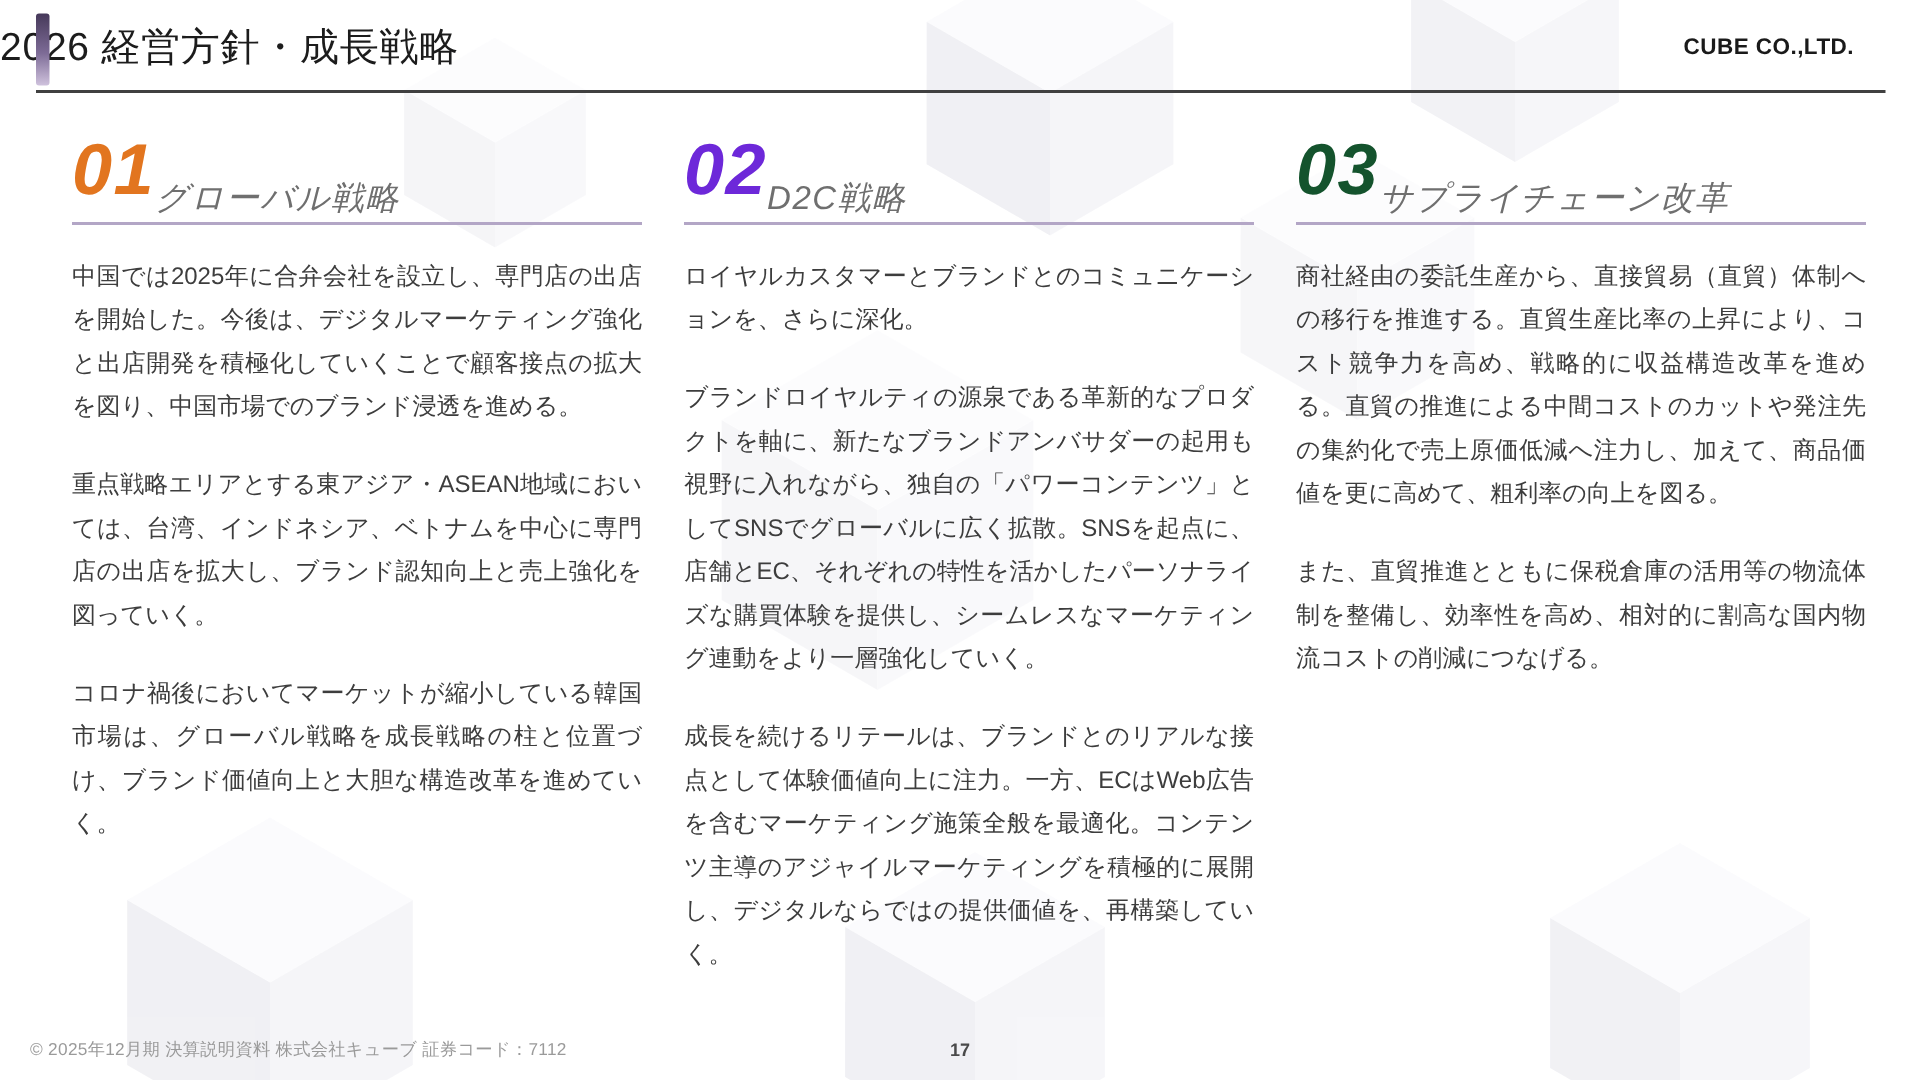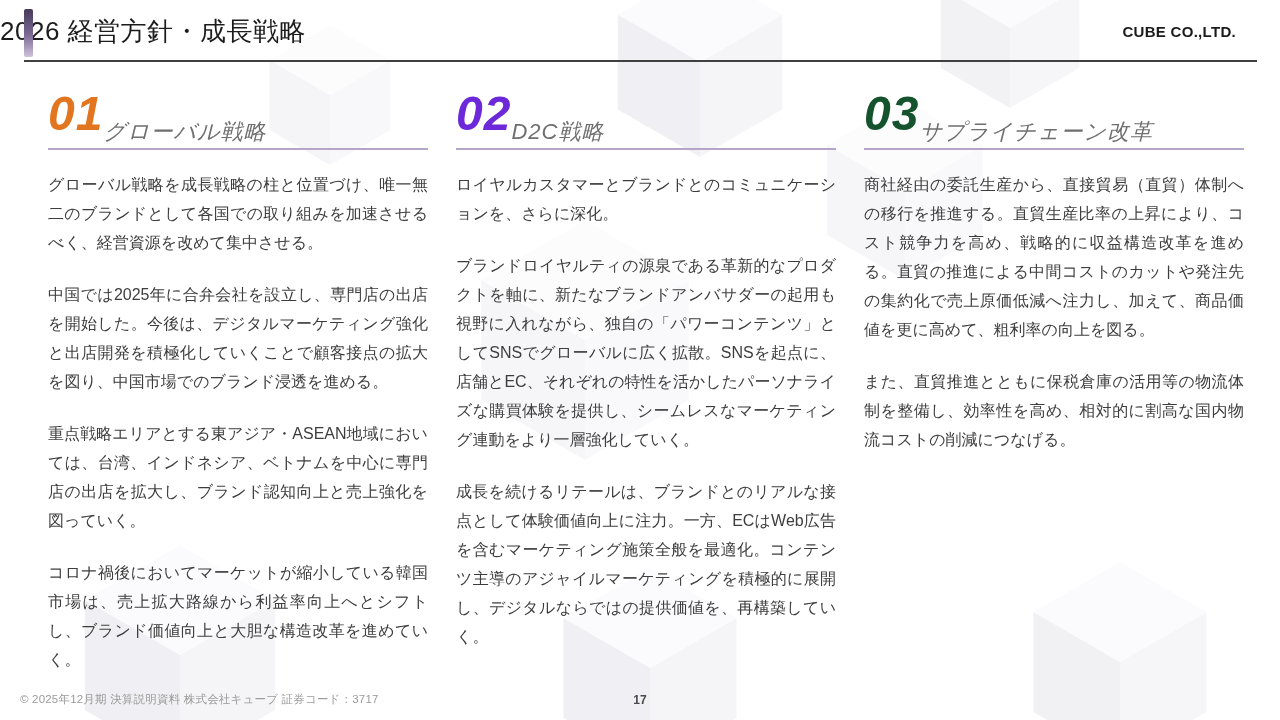"グローバル戦略を成長戦略の柱と位置づけ、唯一無二のブランドとして各国での取り組み" p { html: <p>グローバル戦略を成長戦略の柱と位置づけ、唯一無二のブランドとして各国での取り組みを加速させるべく、経営資源を改めて集中させる。</p> -> none }
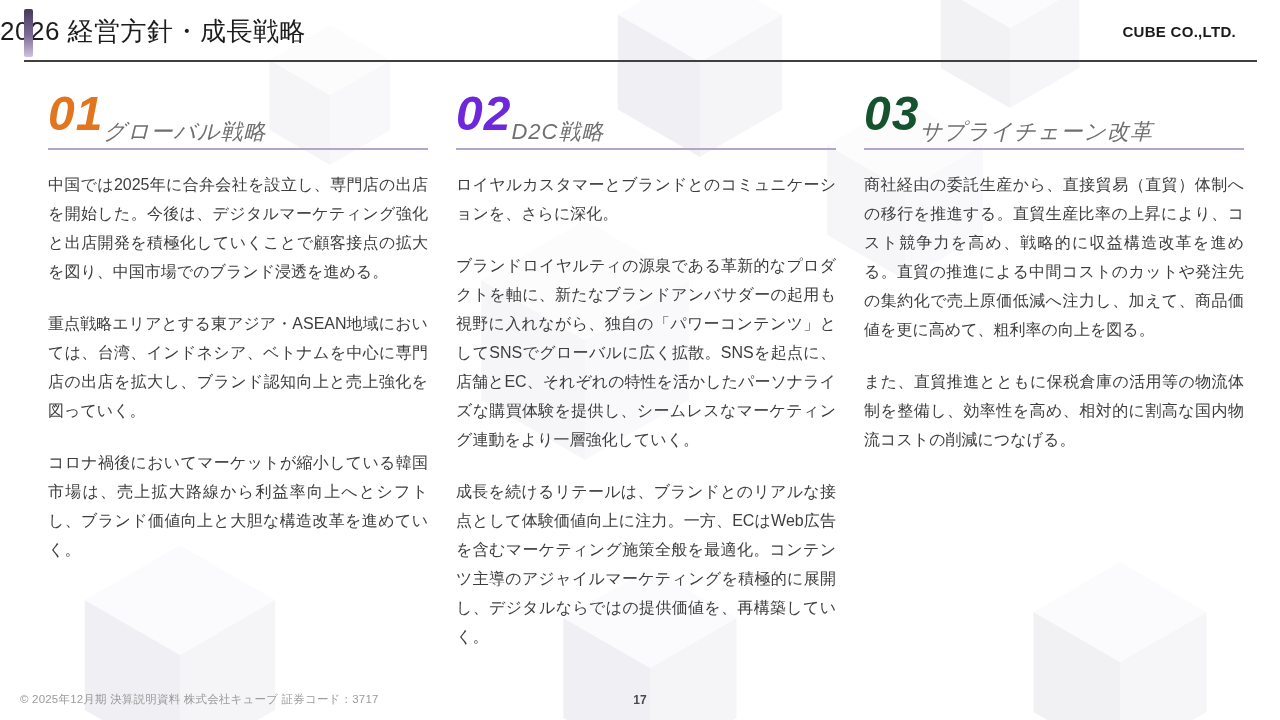"コロナ禍後においてマーケットが縮小している韓国市場は、売上拡大路線から利益率向上" p { text: 売上拡大路線から利益率向上へとシフトし -> グローバル戦略を成長戦略の柱と位置づけ }
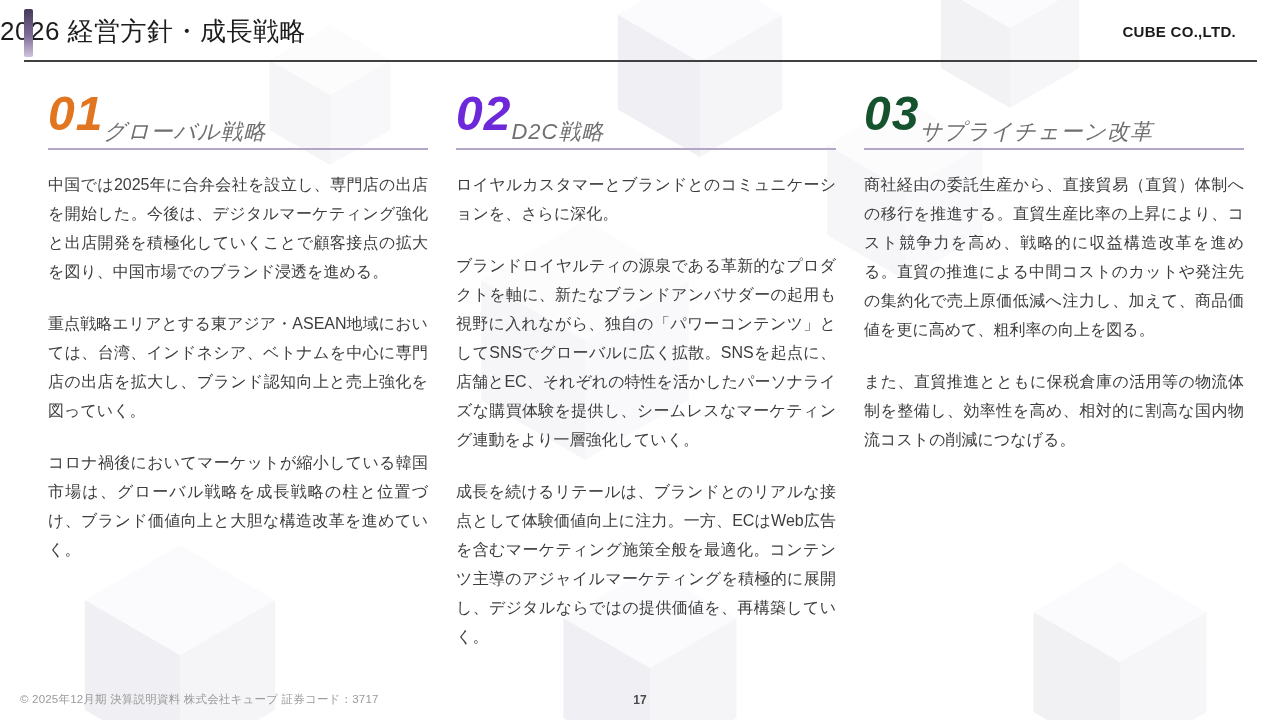"© 2025年12月期 決算説明資料 株式会社キューブ 証券コード：3717" div.copyright { text: 3717 -> 7112 }
